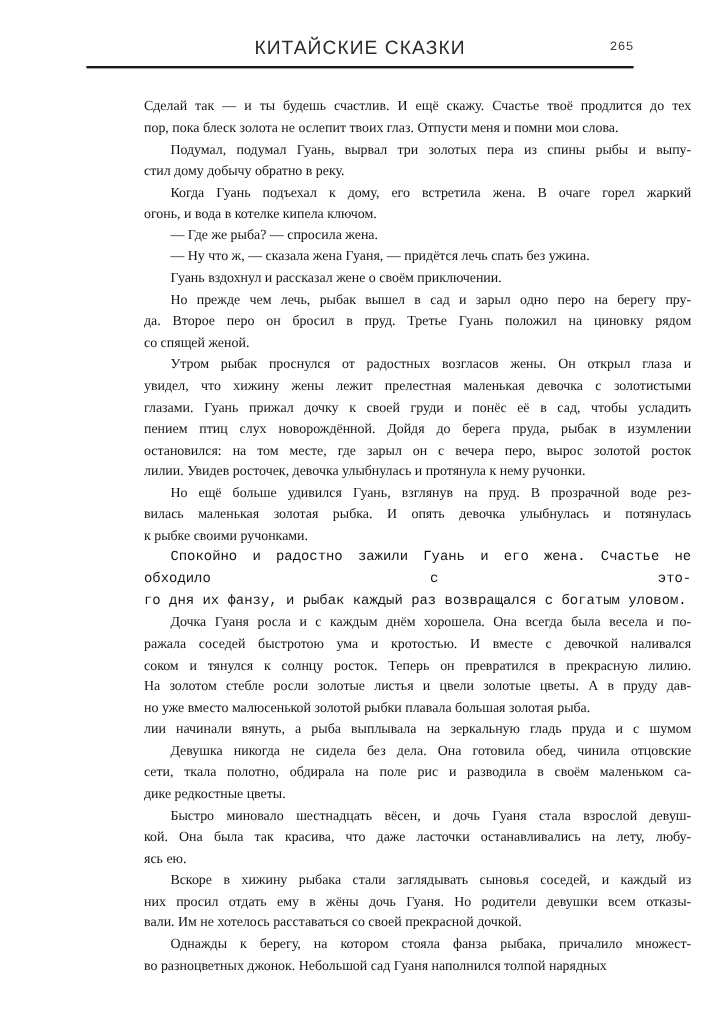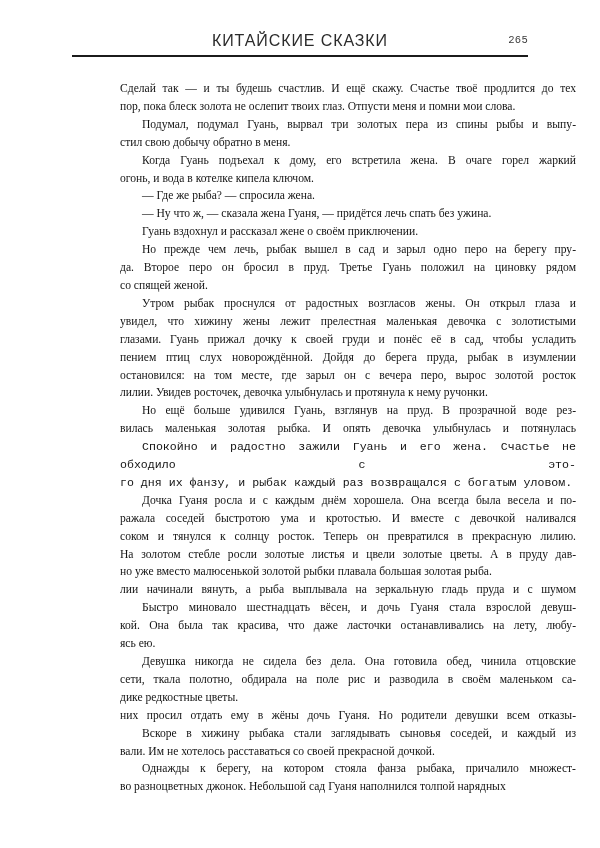"стил свою добычу обратно в" span.line { text: свою добычу обратно в меня -> дому добычу обратно в реку }
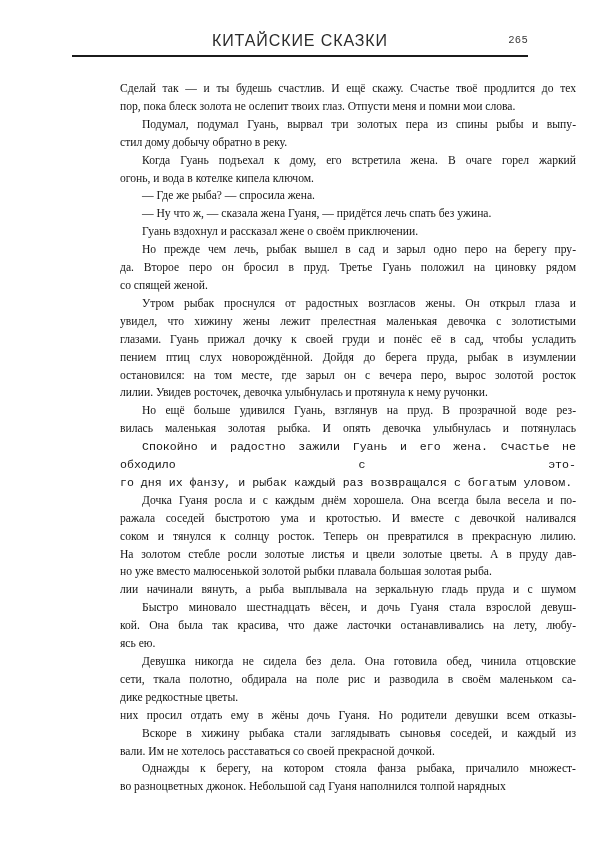"к рыбке своими ручонками." span.line { html: none -> <span>к рыбке своими ручонками.</span> }
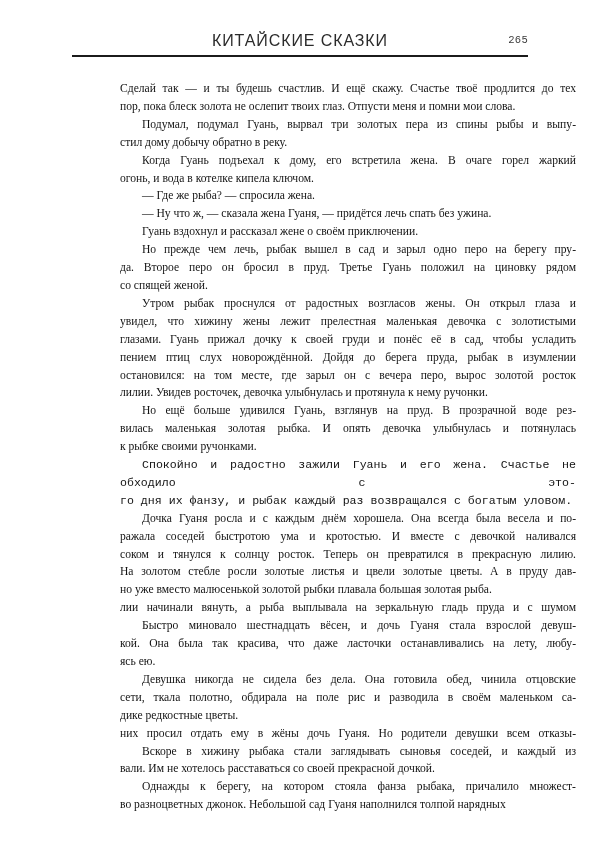"Быстро миновало шестнадцать вёсен, и" p { order: before "Девушка никогда не сидела без" -> after "Девушка никогда не сидела без" }
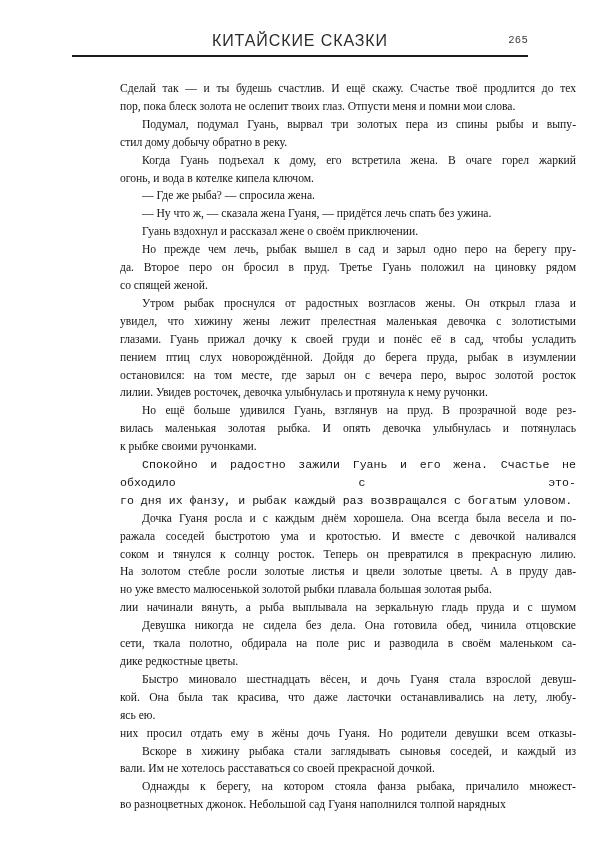"них просил отдать ему в" span.line { order: before "Вскоре в хижину рыбака стали" -> after "Вскоре в хижину рыбака стали" }
